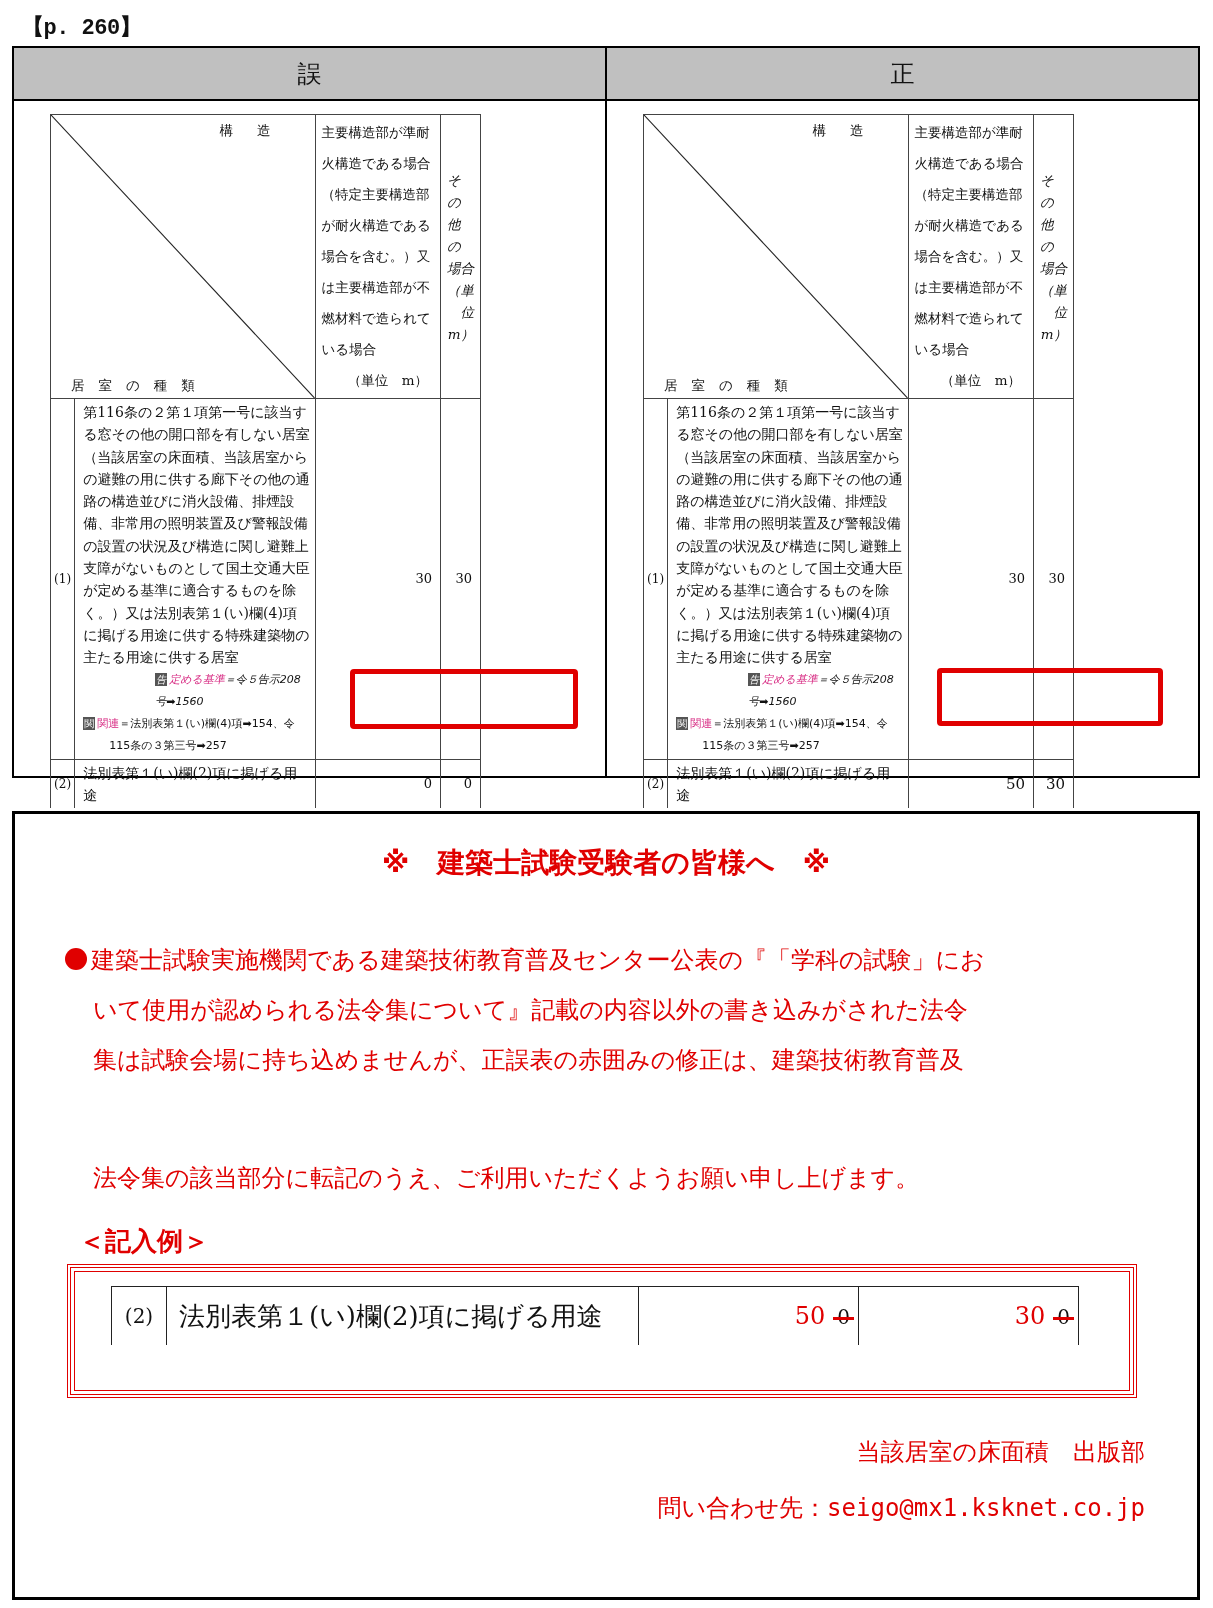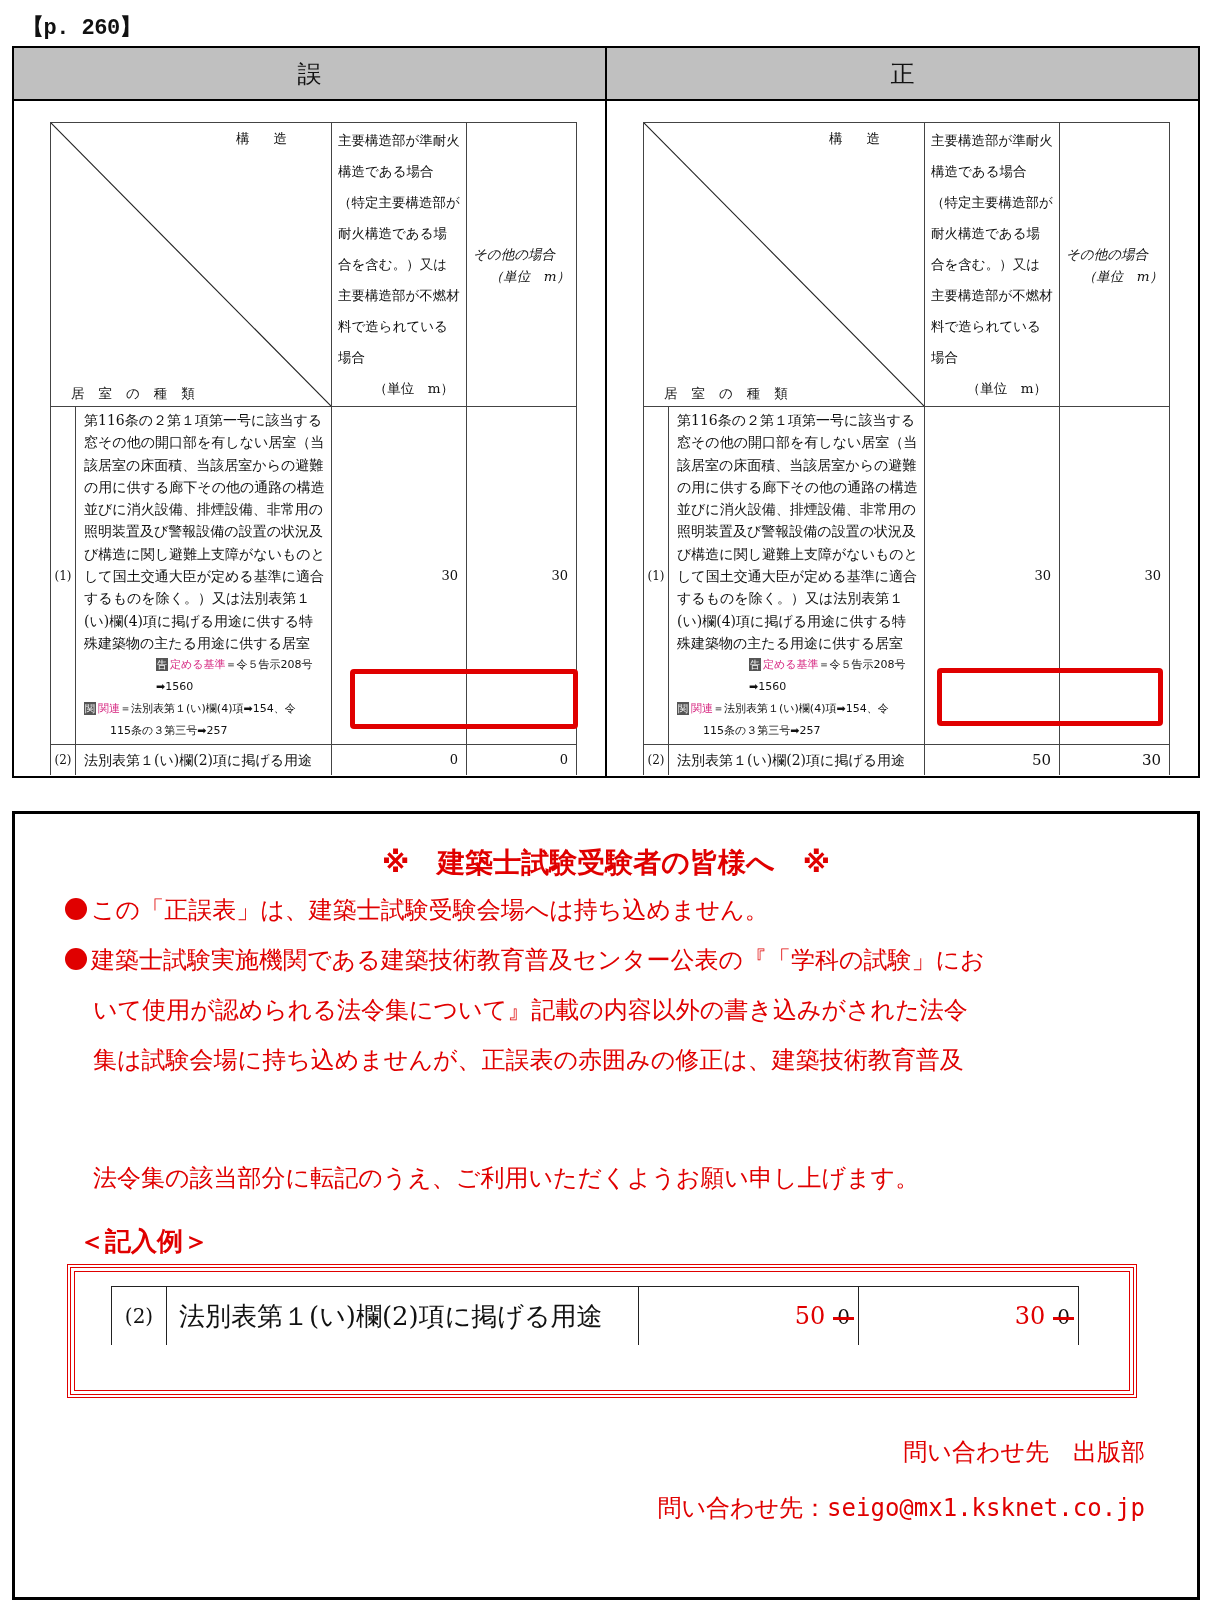"構造" .law-table { top: 74px -> 66px; width: 527px -> 431px }
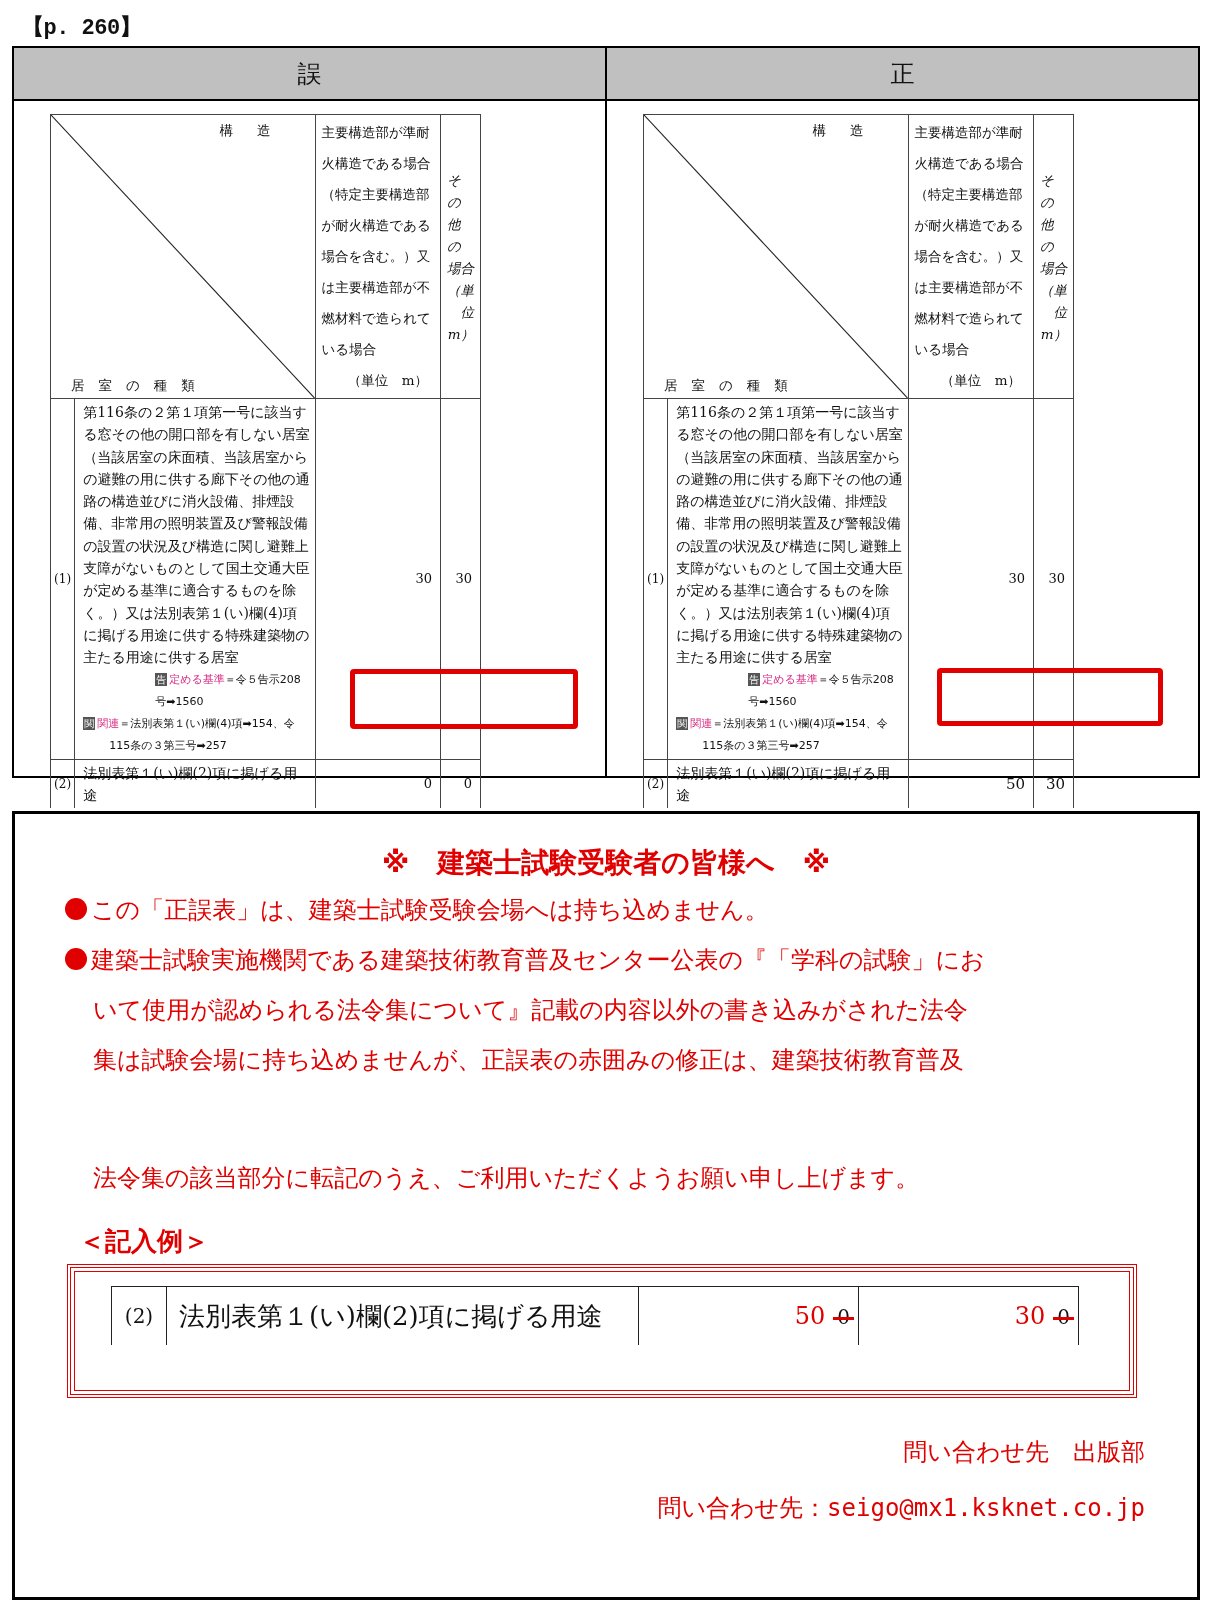"告 定める基準＝令５告示208号➡1560" .ref-line.indent { font-style: none -> italic }
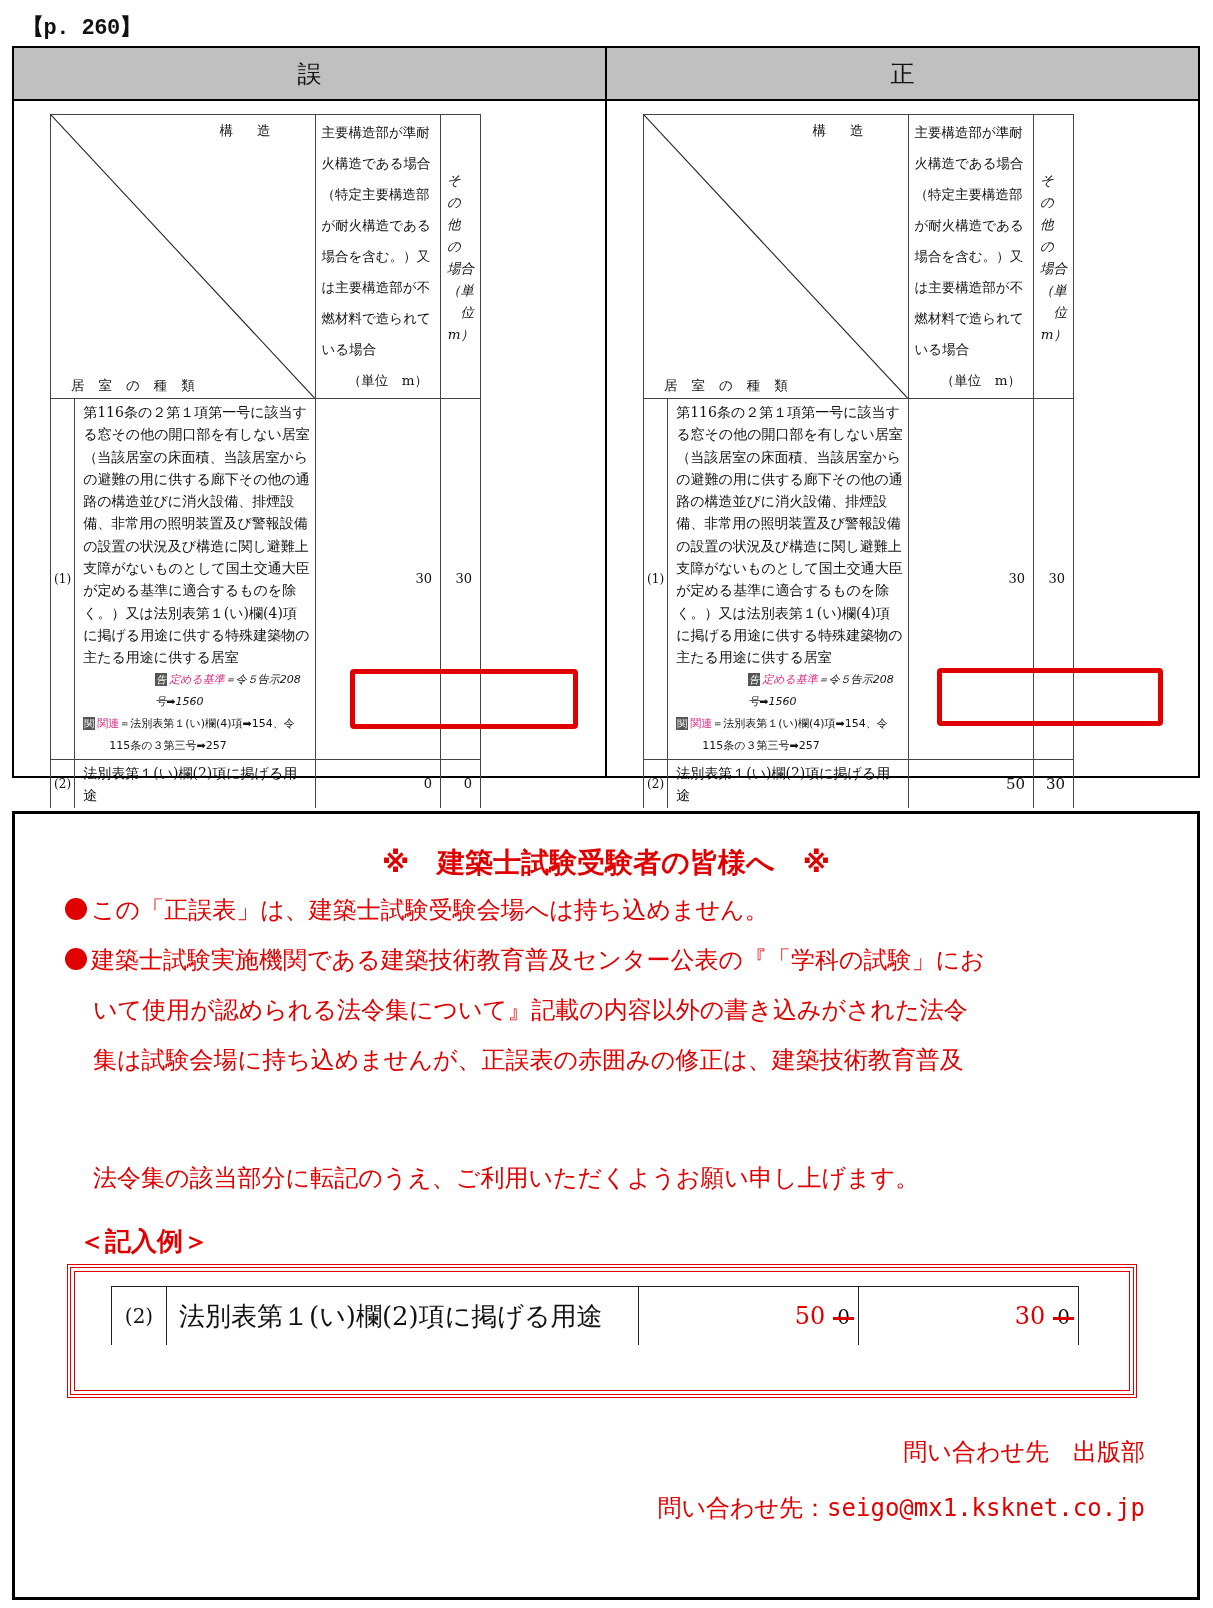"この「正誤表」は、建築士試験受験会場へは持ち込めません。" div.notice-line { html: <div><span></span><span>この「正誤表」は、建築士試験受験会場へは持ち込めません。</span></div> -> none }
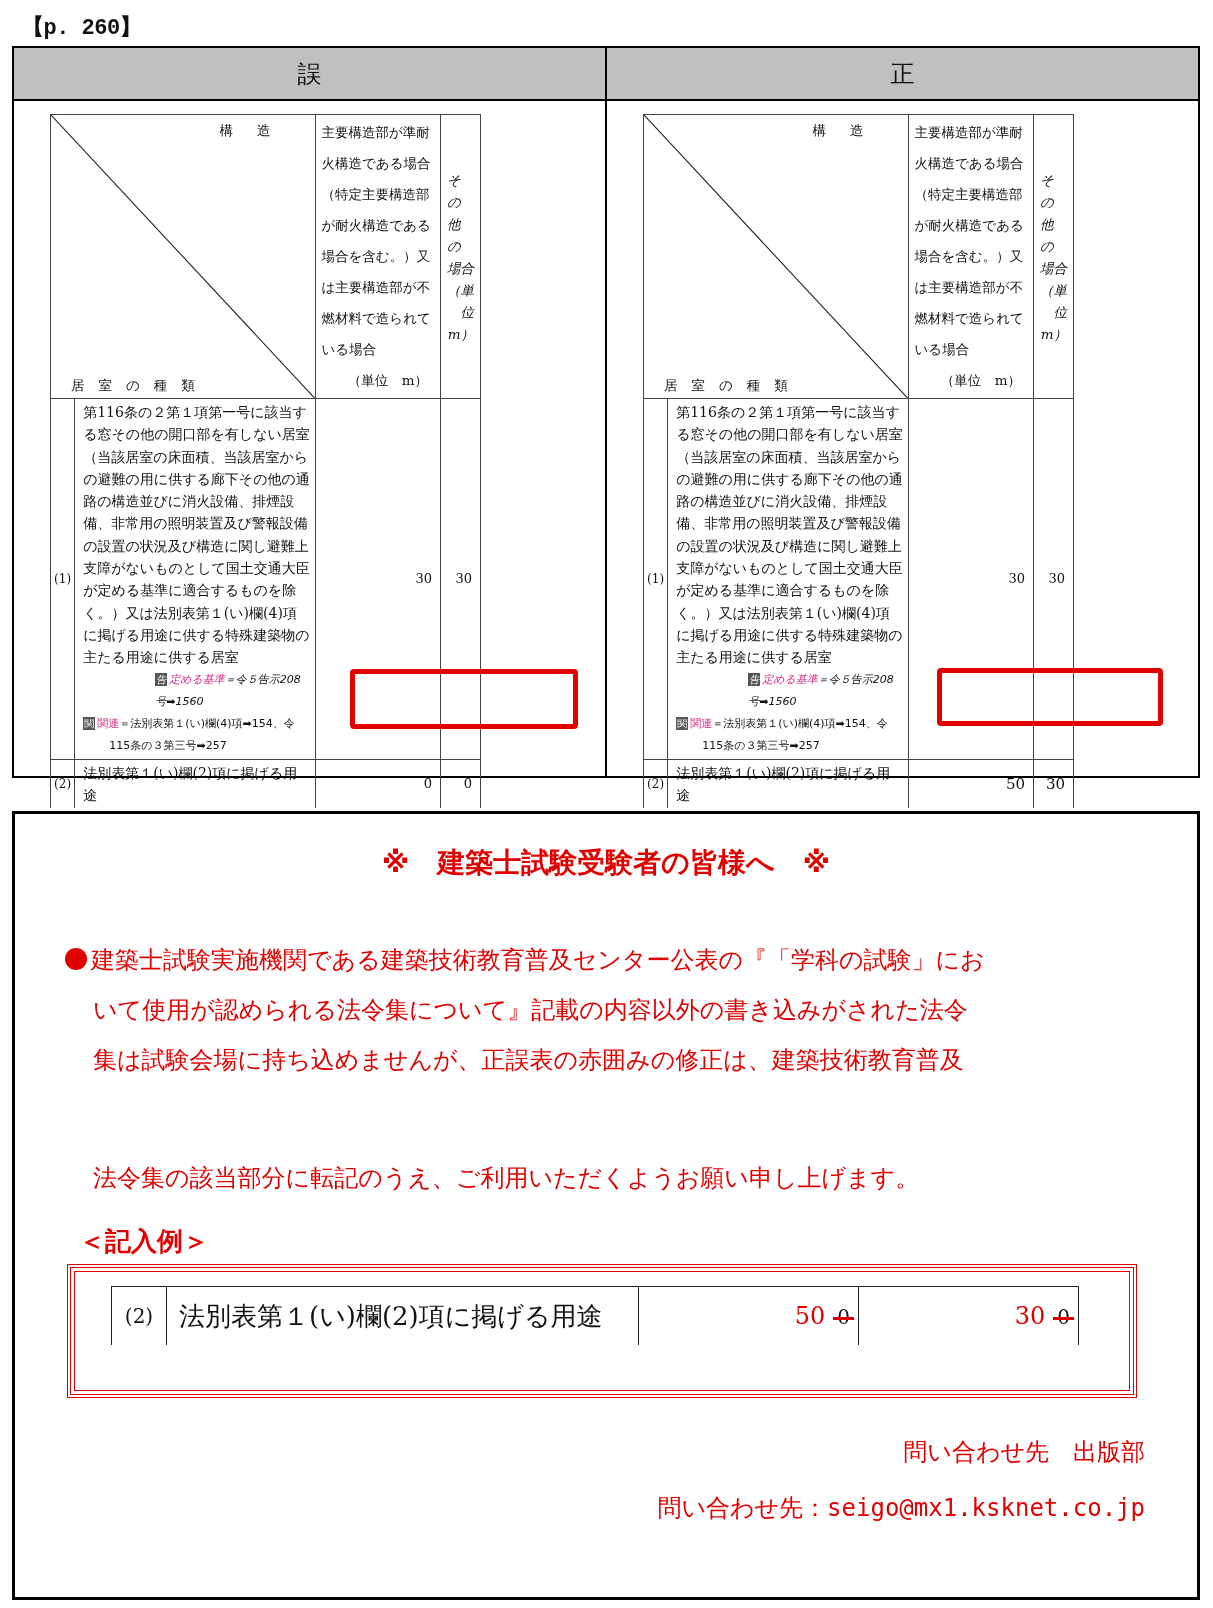"問い合わせ先 出版部" div.footer { text: 問い合わせ先 -> 当該居室の床面積 }
